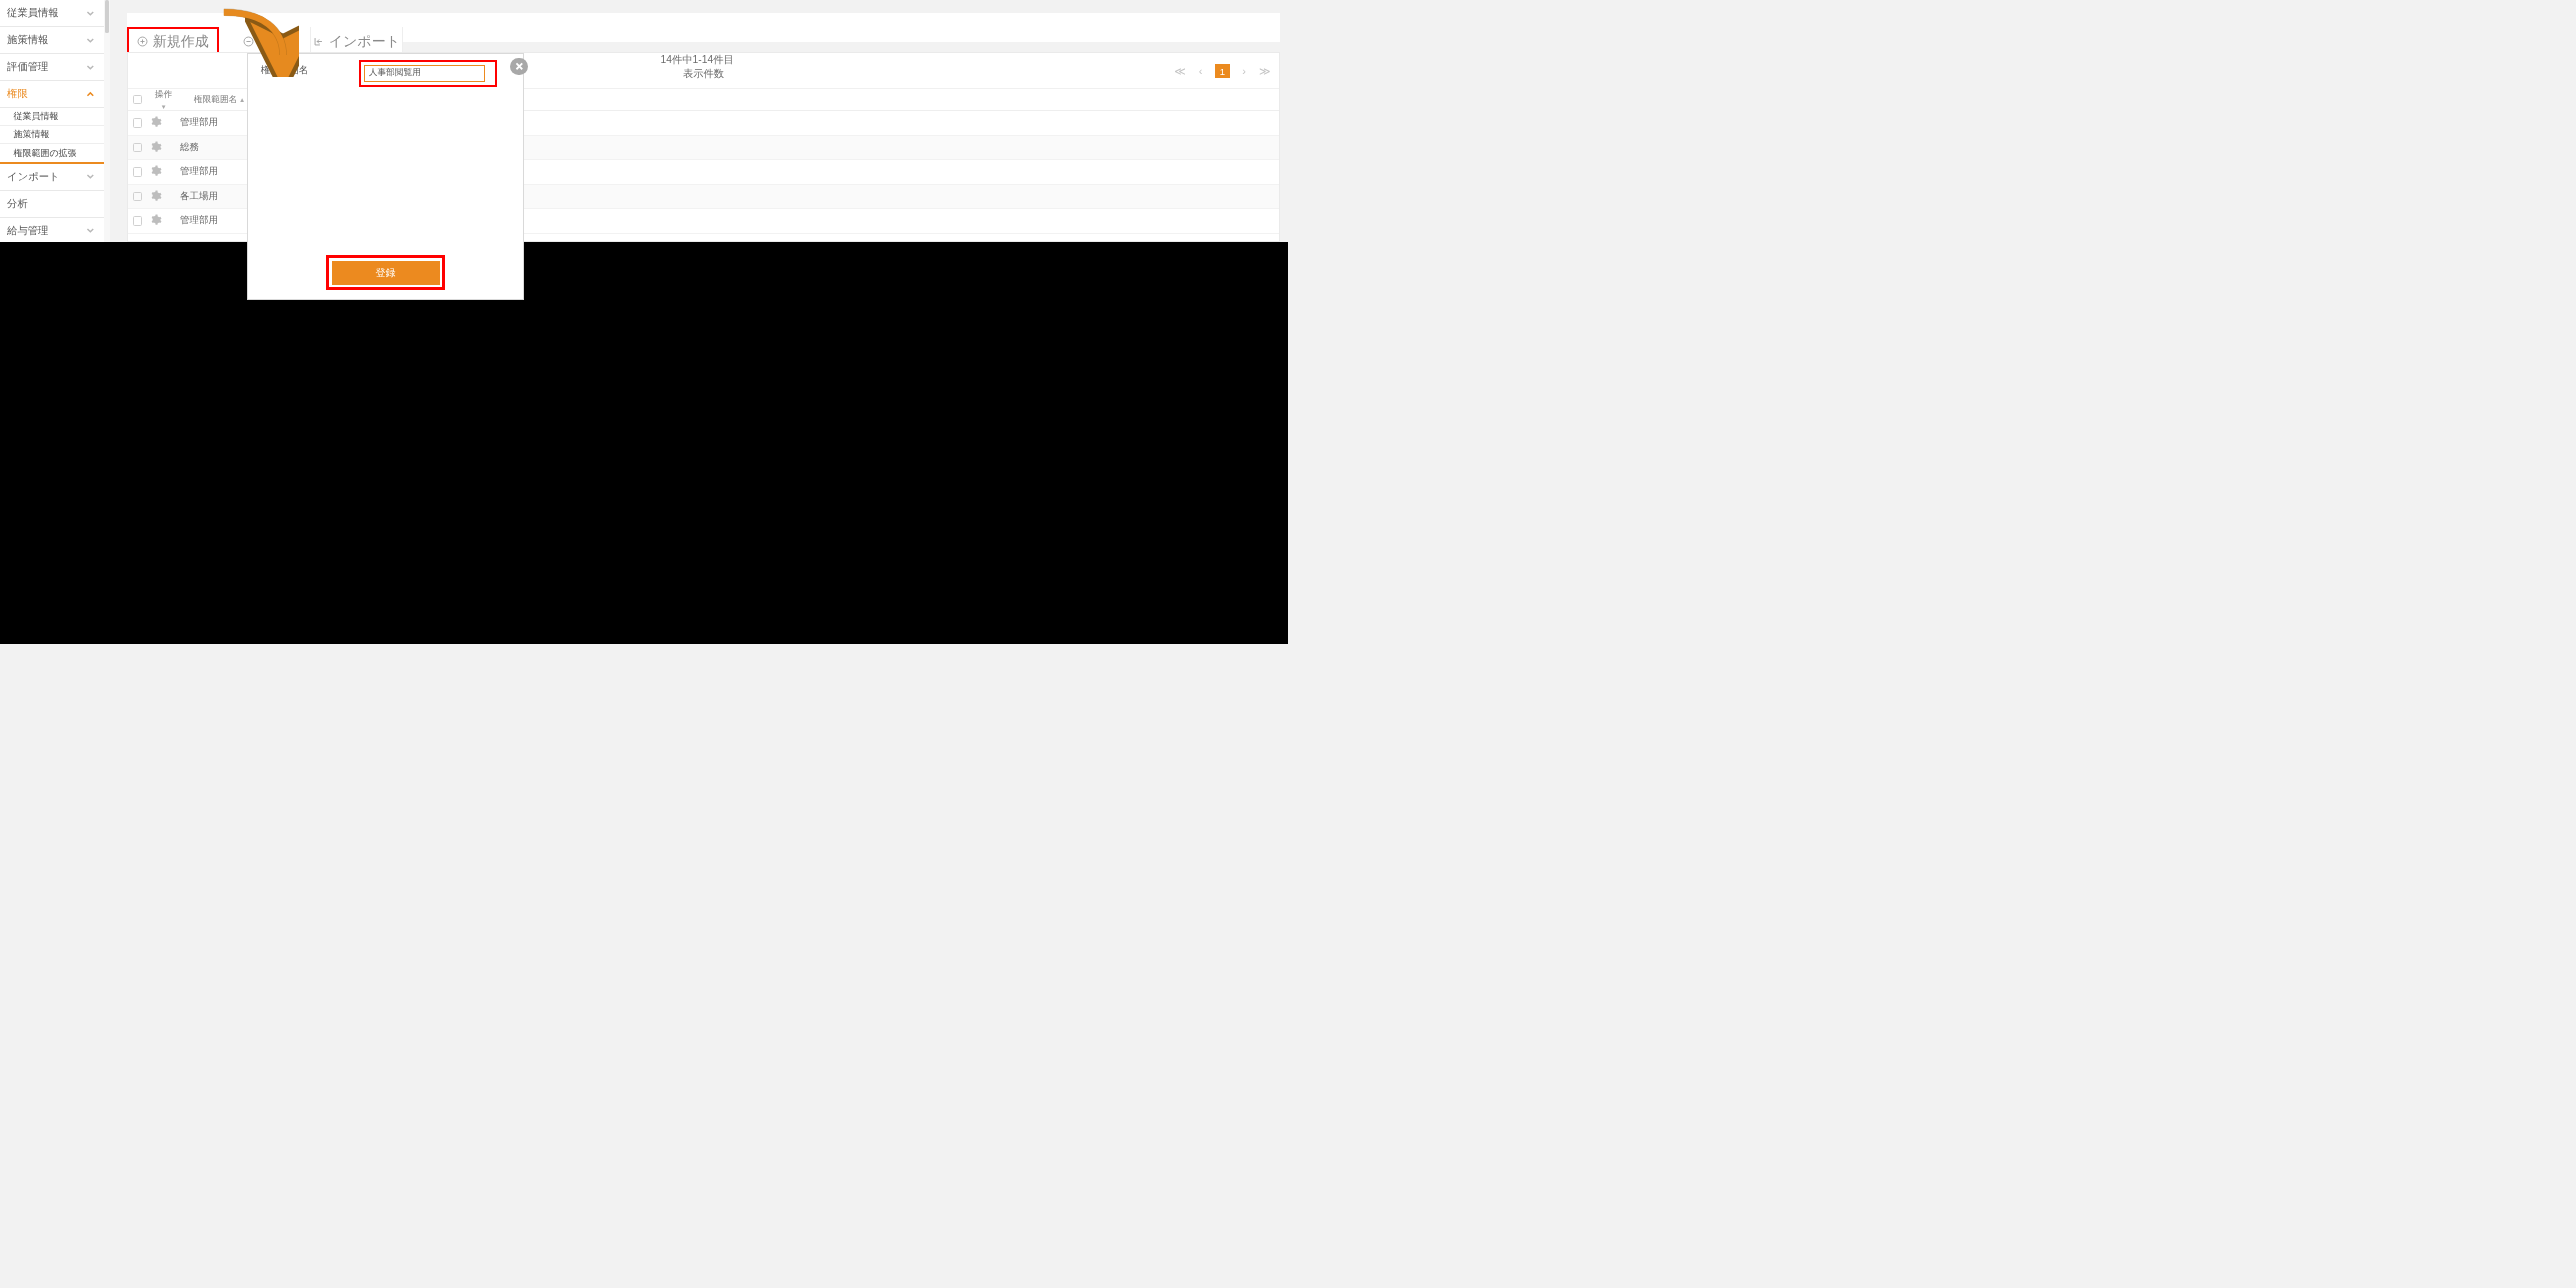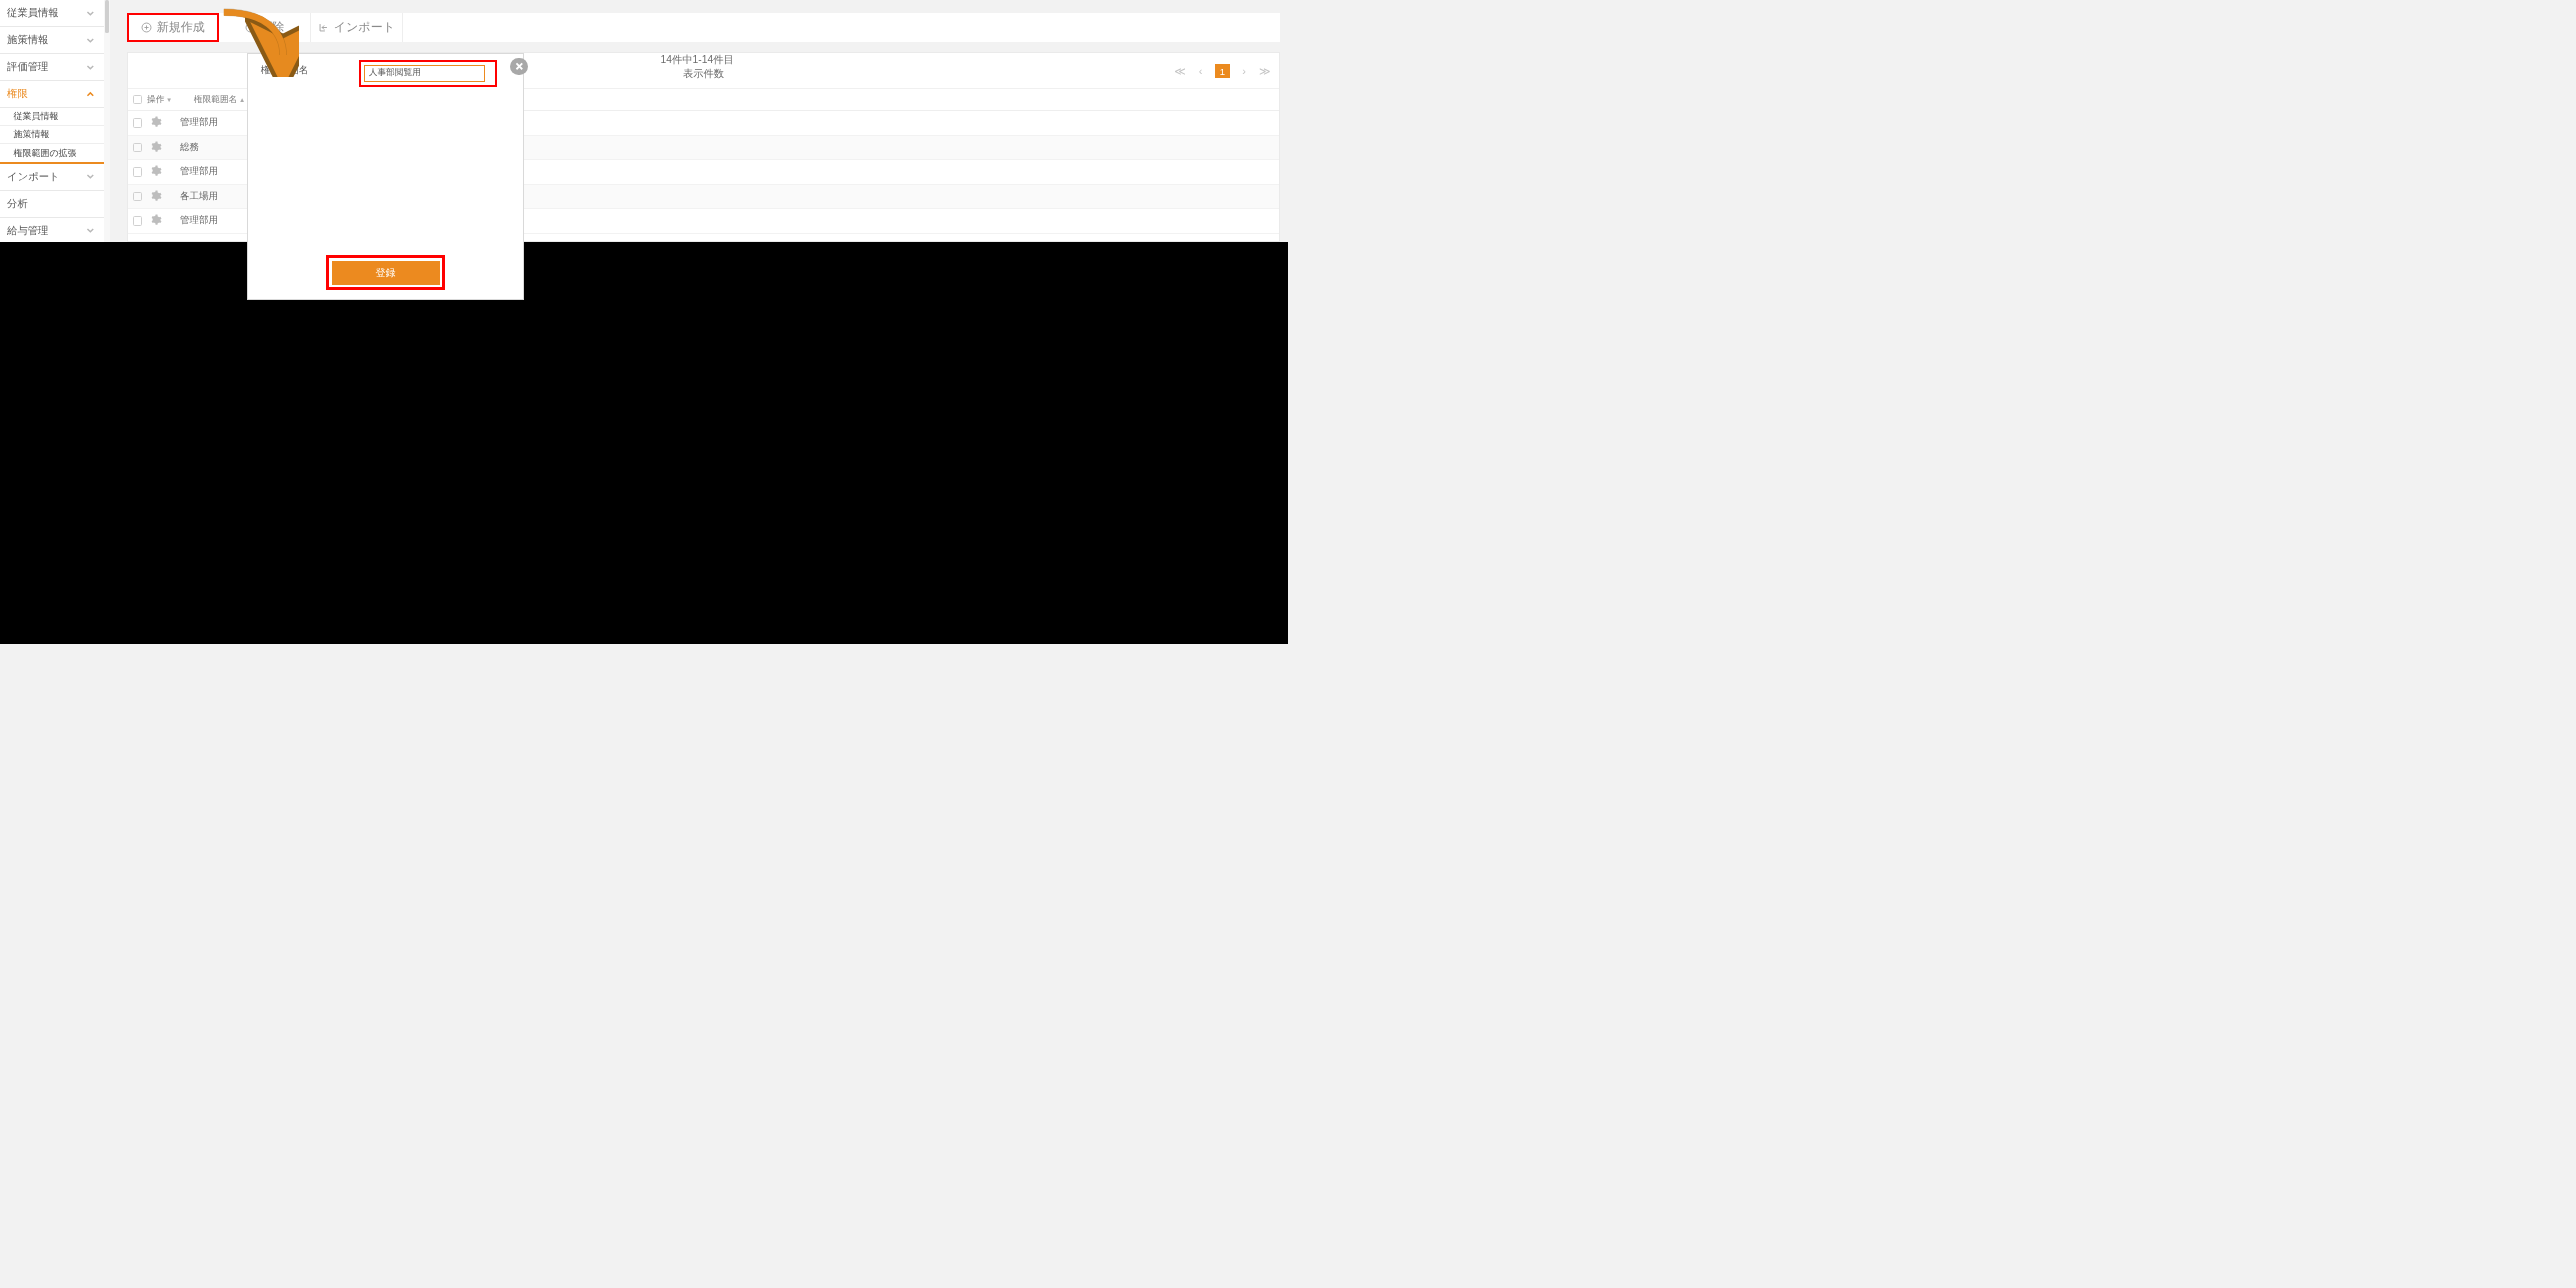"新規作成" .tbtn { font-size: 12px -> 14px; margin-top: none -> 14px }
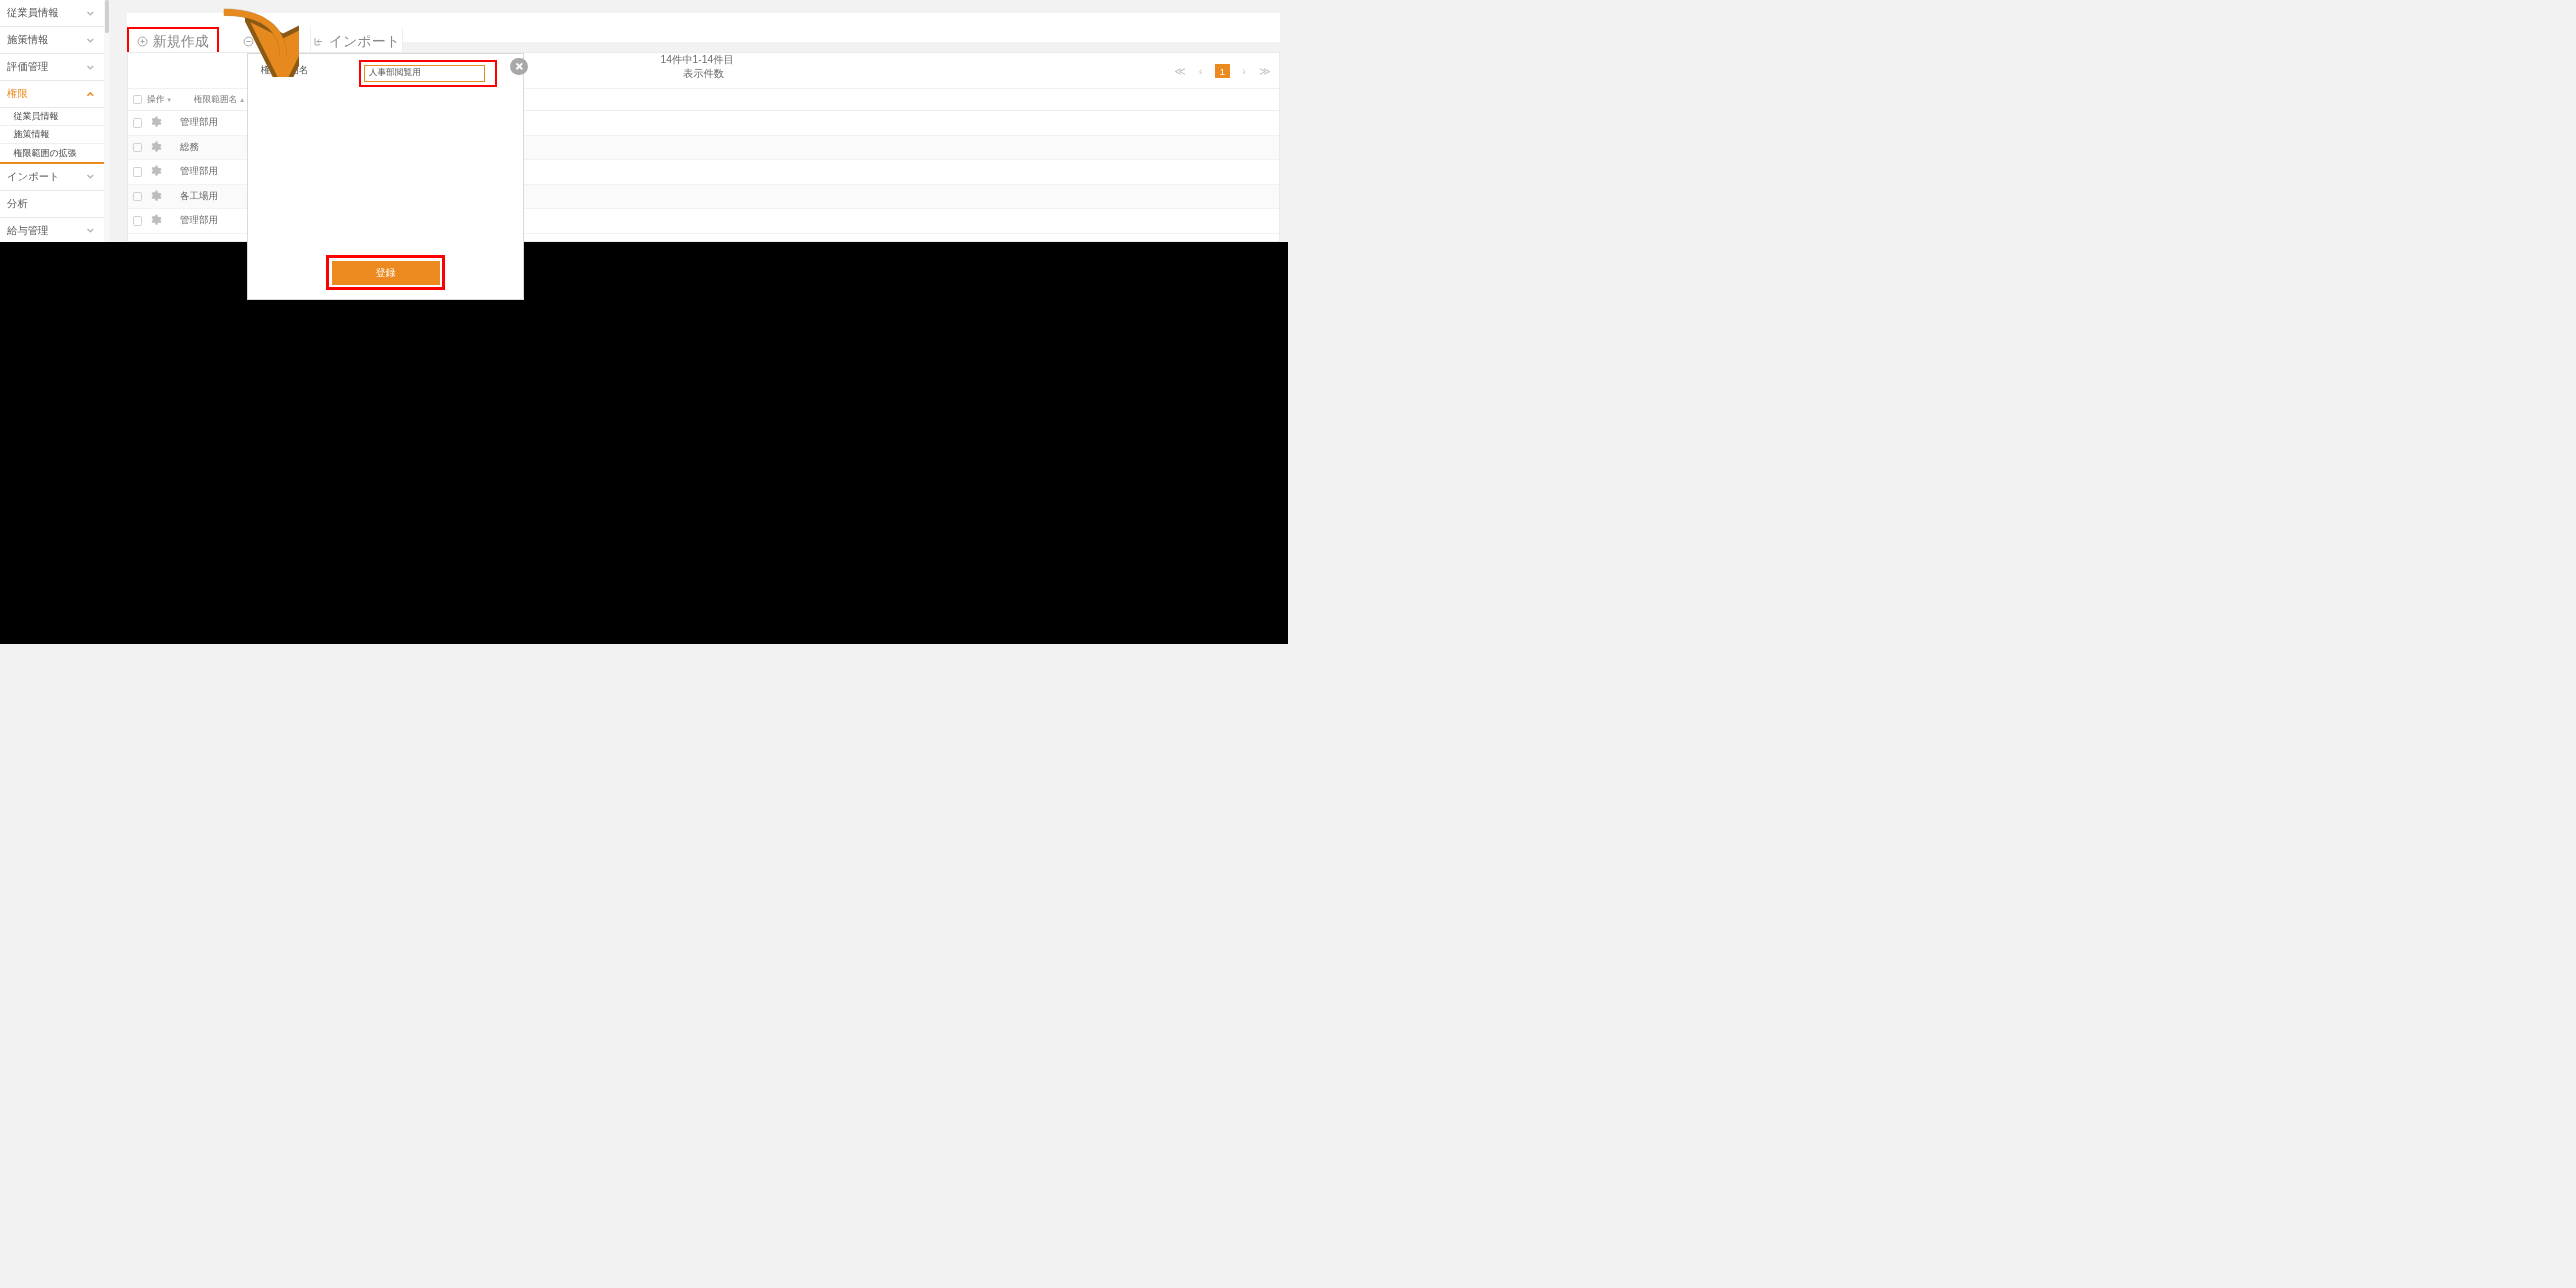"操作" .th-op { flex-direction: none -> column }
